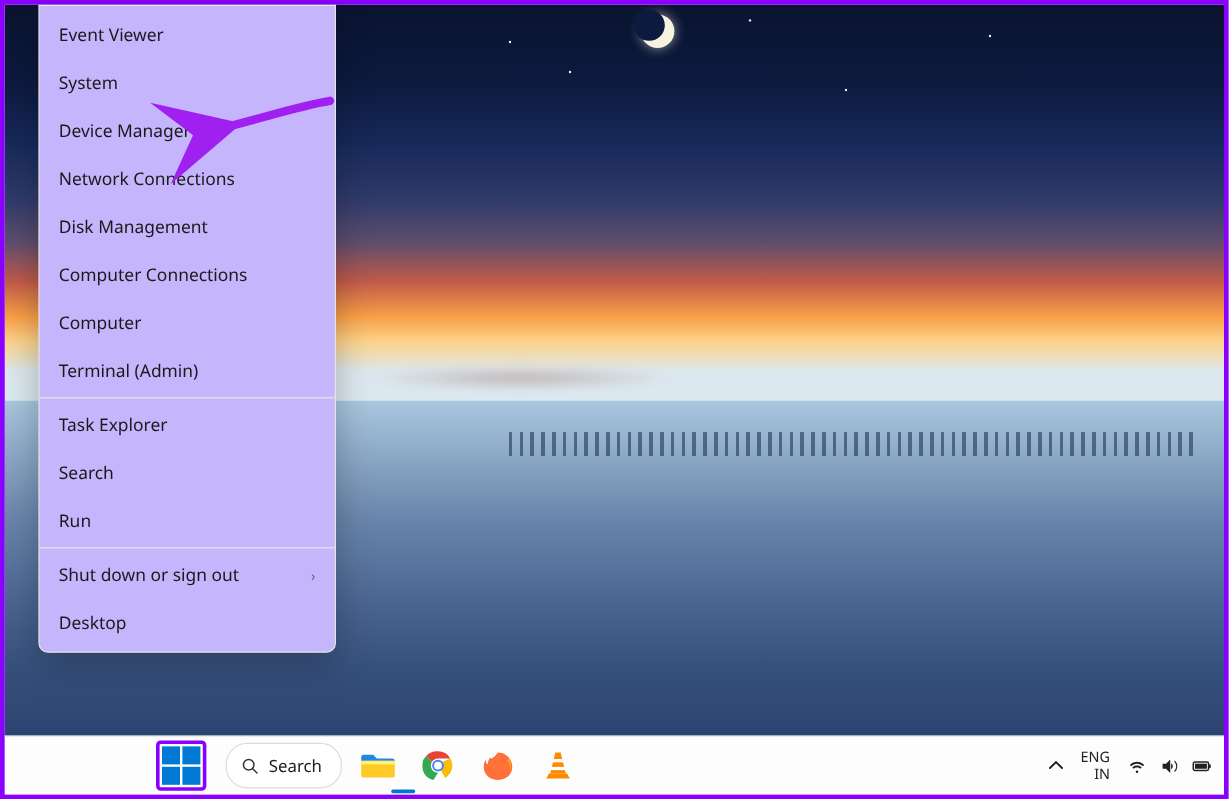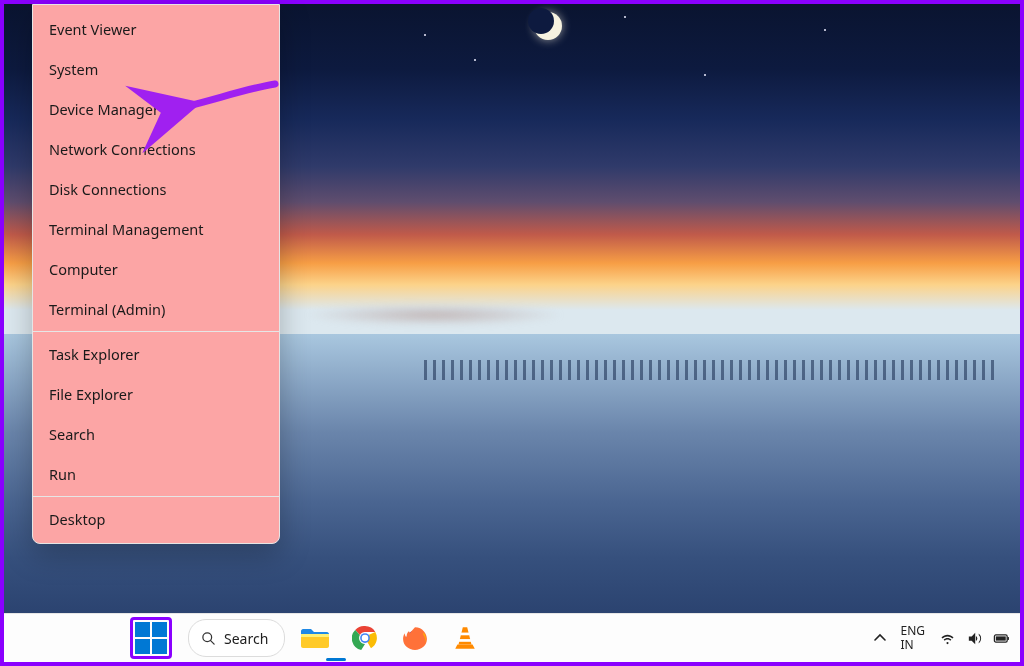"Event Viewer" .menu { background: #fca5a5 -> #c4b5fd }
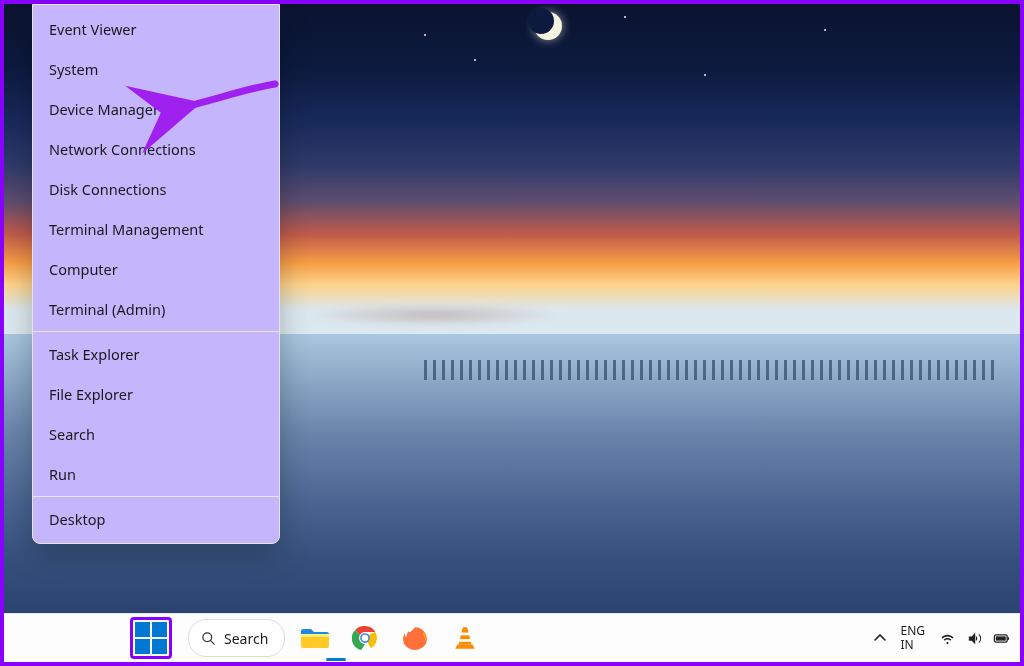"Disk Connections" span { text: Connections -> Management }
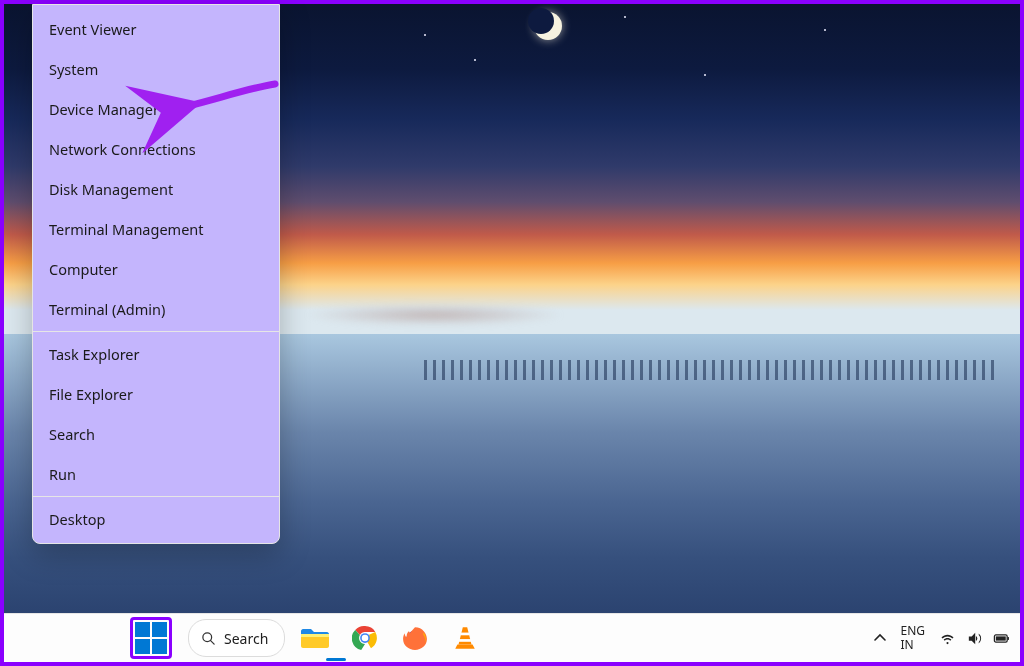"Terminal Management" span { text: Terminal Management -> Computer Connections }
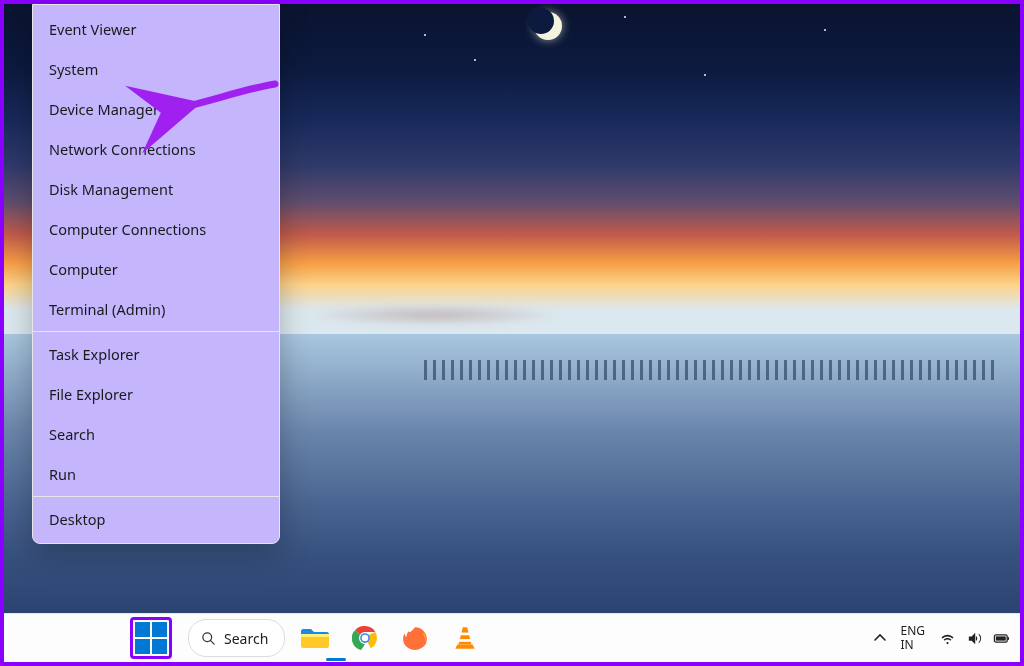"File Explorer" div.item { html: <div> <span>File Explorer</span> </div> -> none }
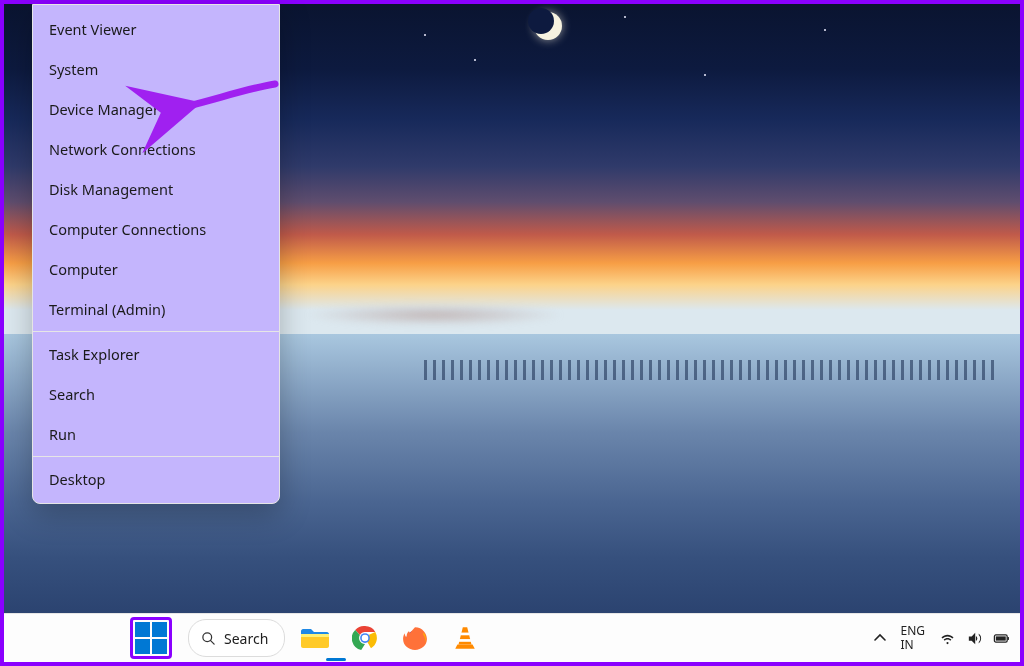"Shut down or sign out" div.item { html: none -> <div> <span>Shut down or sign out</span> <span>›</span> </div> }
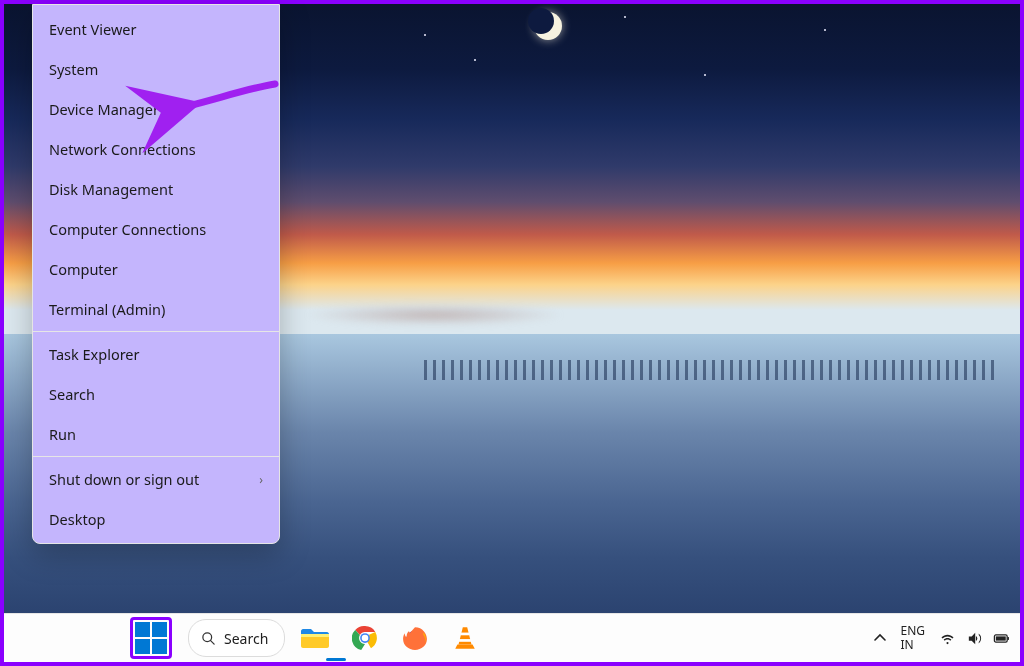"ENG" .lang { text-align: left -> right }
